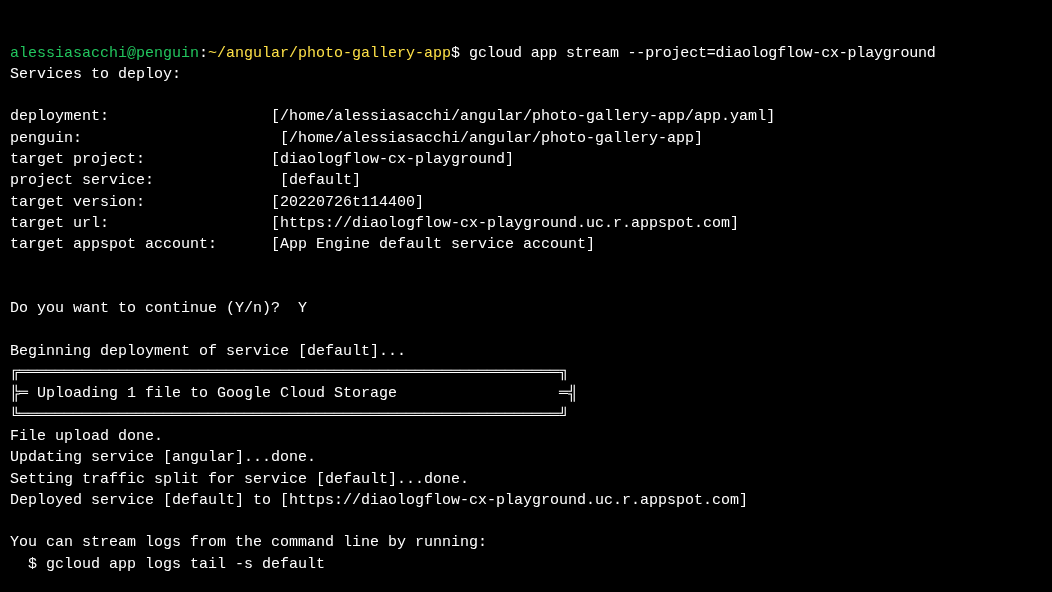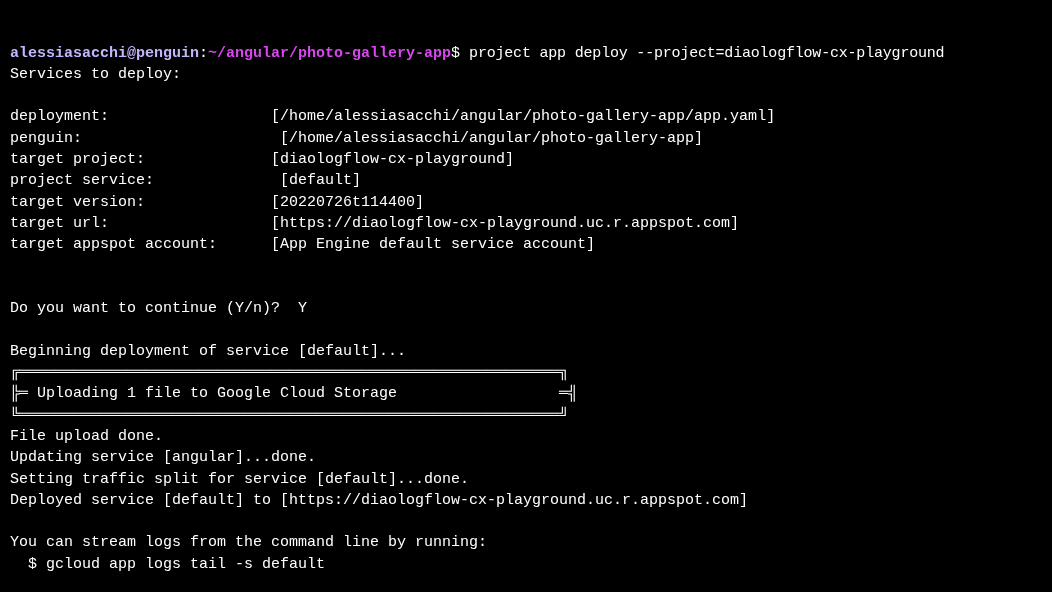"alessiasacchi@penguin" .prompt-user { color: #c4b5fd -> #22c55e; font-weight: bold -> normal }
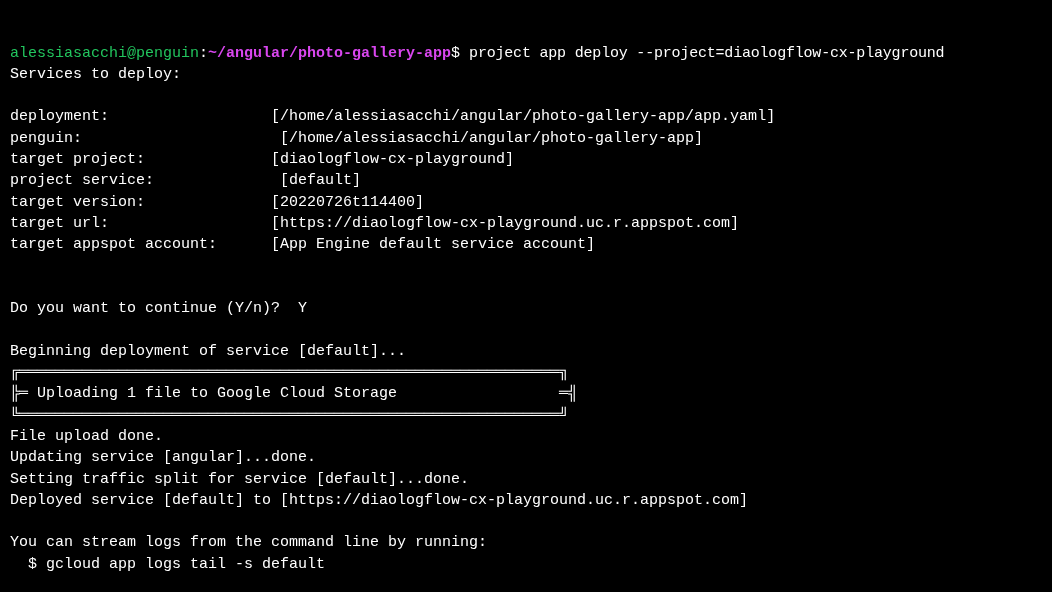"~/angular/photo-gallery-app" .prompt-path { color: #d946ef -> #fde047; font-weight: bold -> normal }
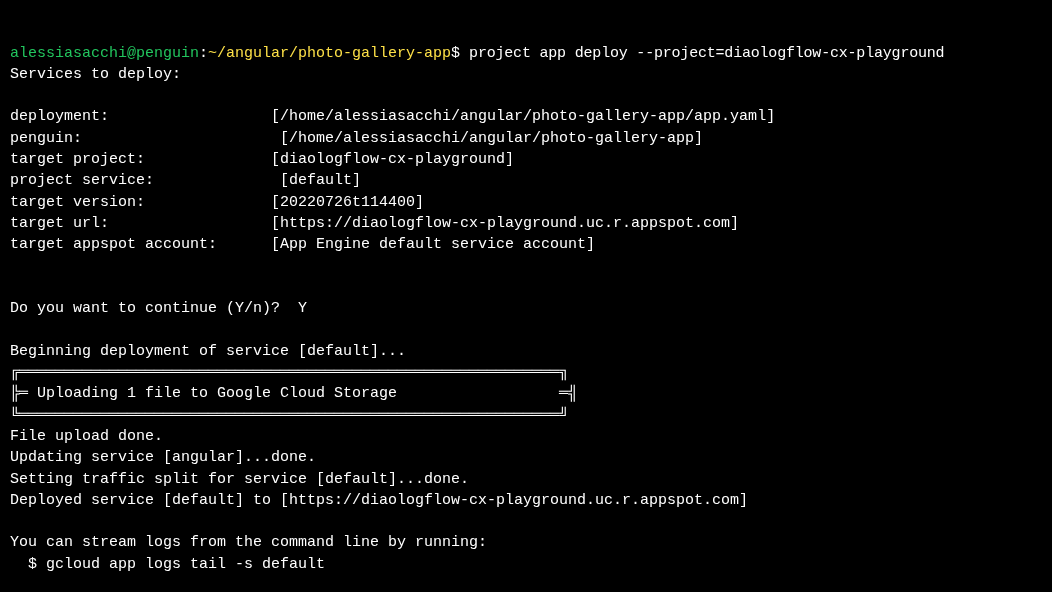"project app deploy" span.wide { text: project app deploy -> gcloud app stream }
